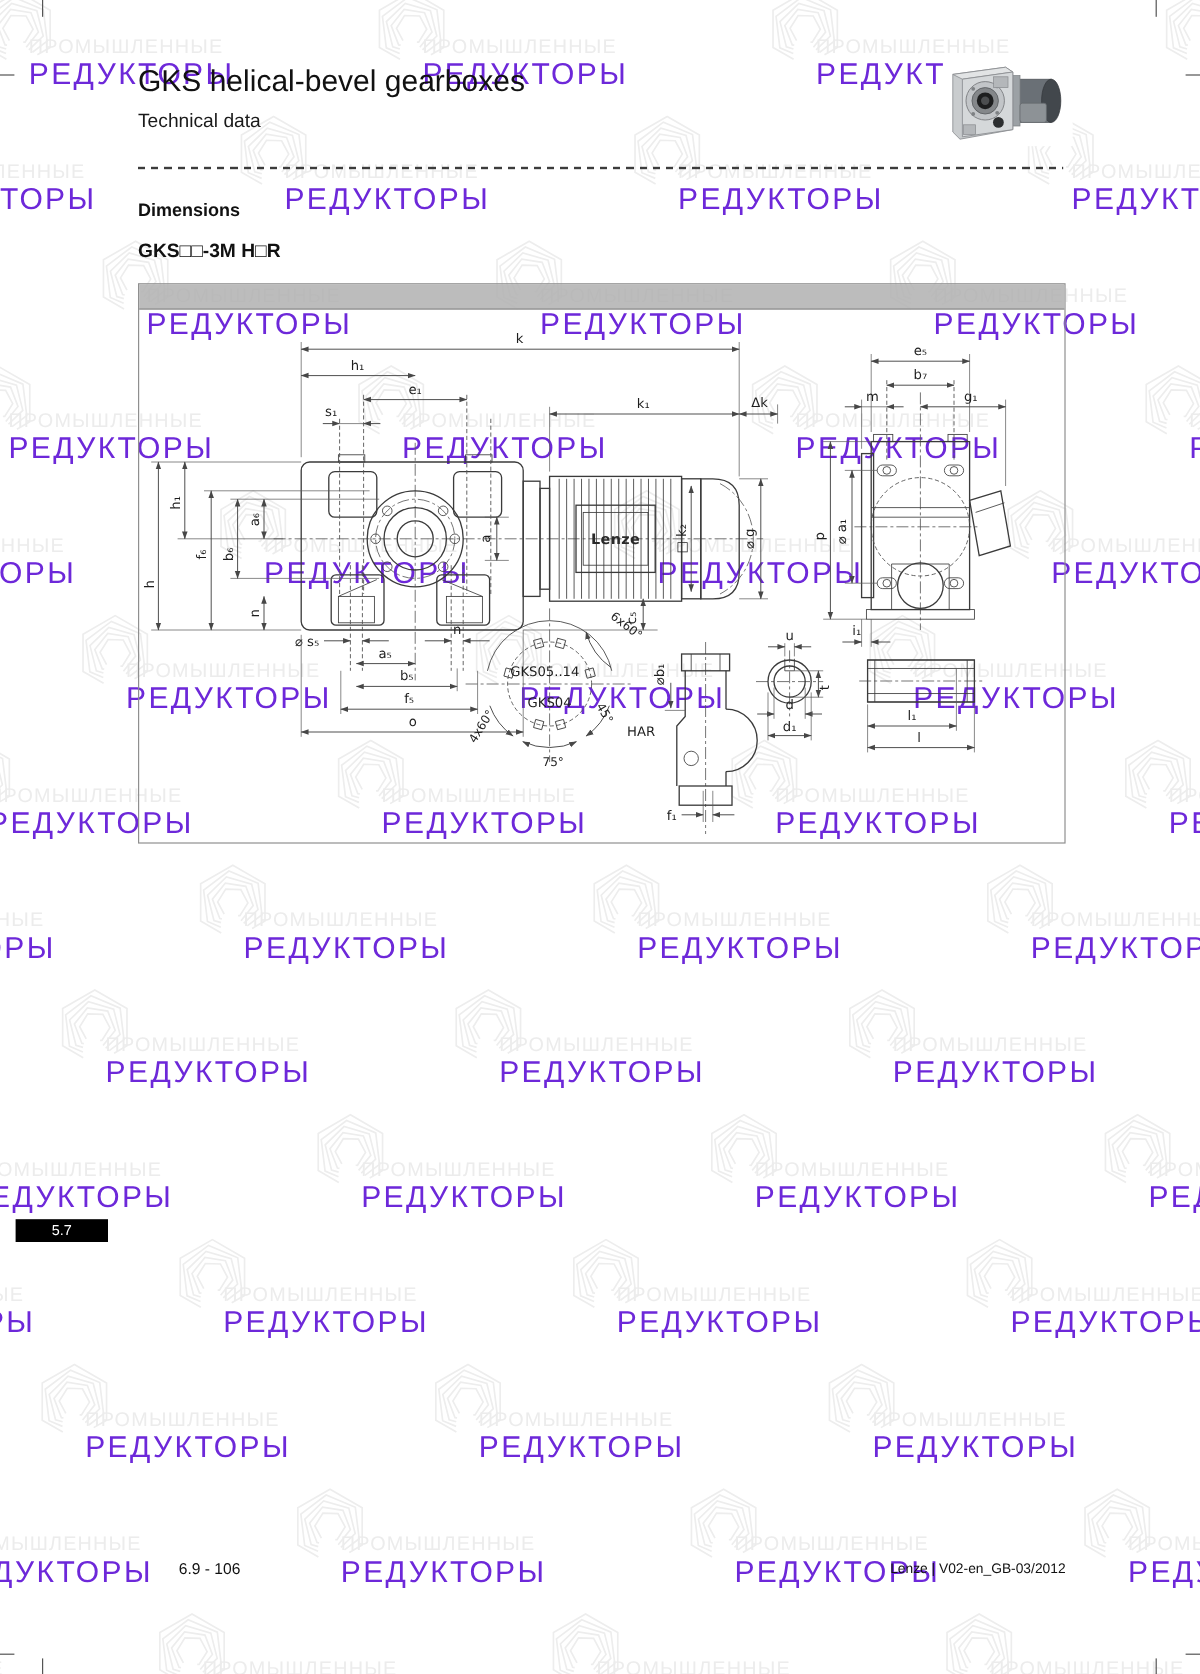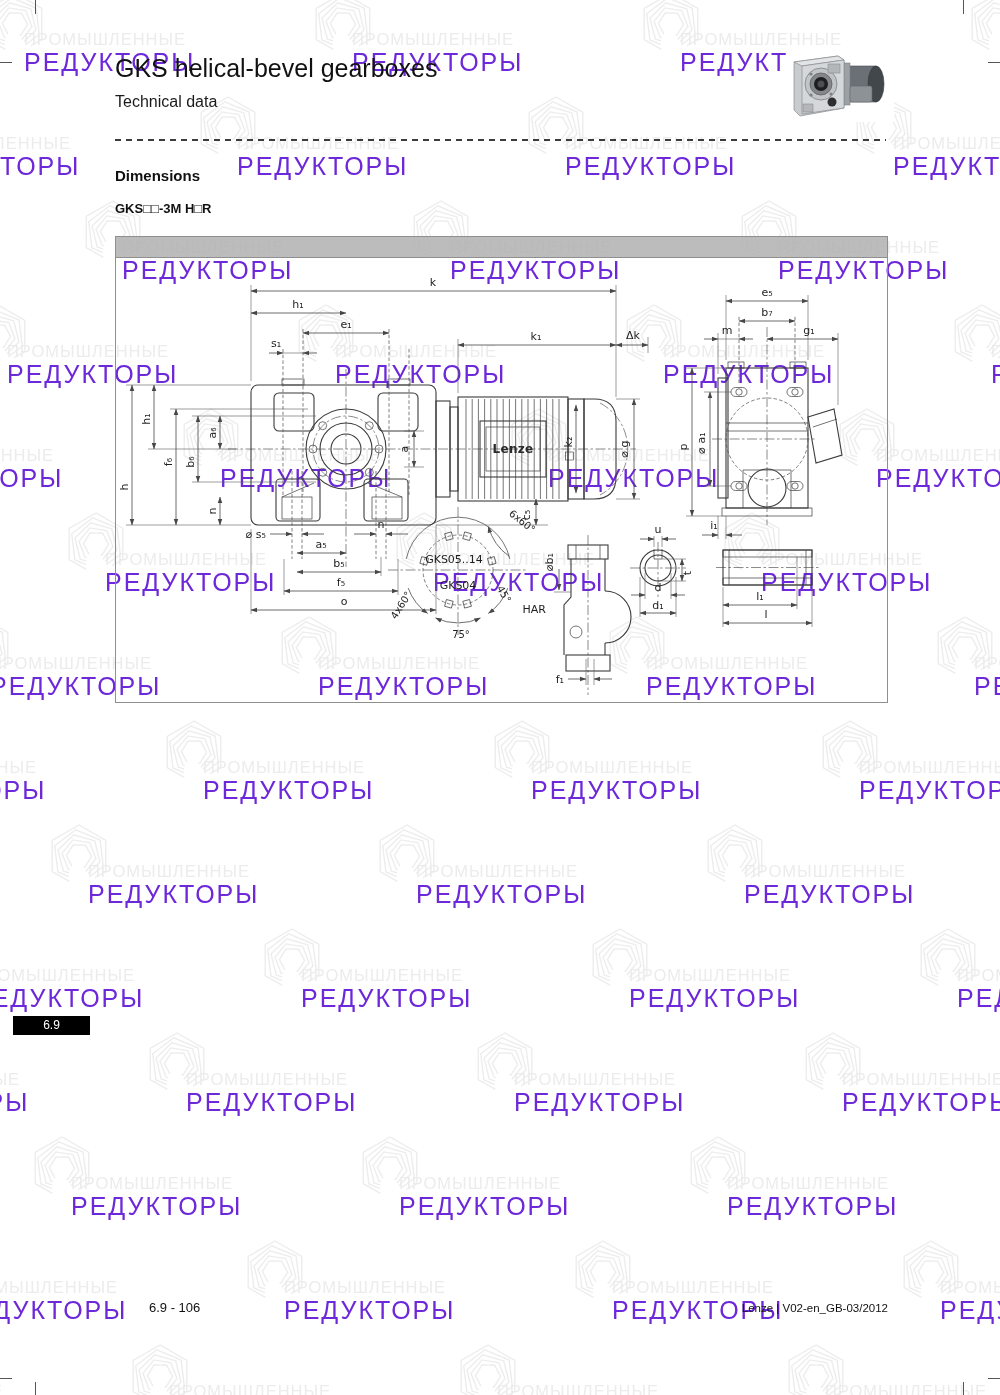"GKS□□-3M H□R" .model-code { font-size: 13px -> 16px }
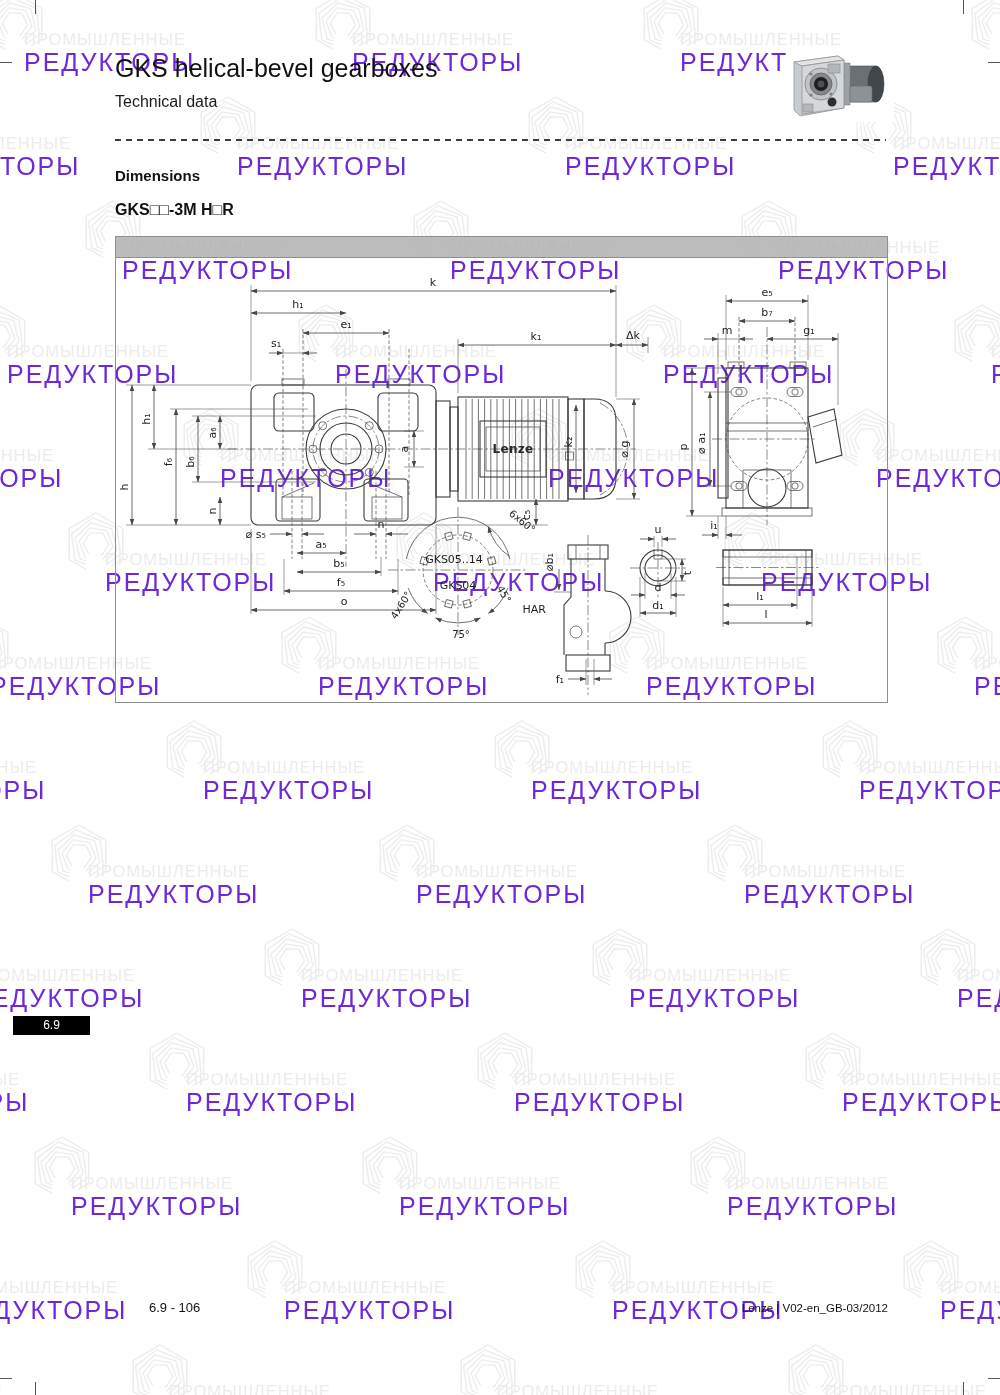"6.9" div.tab-badge { text: 6.9 -> 5.7 }
